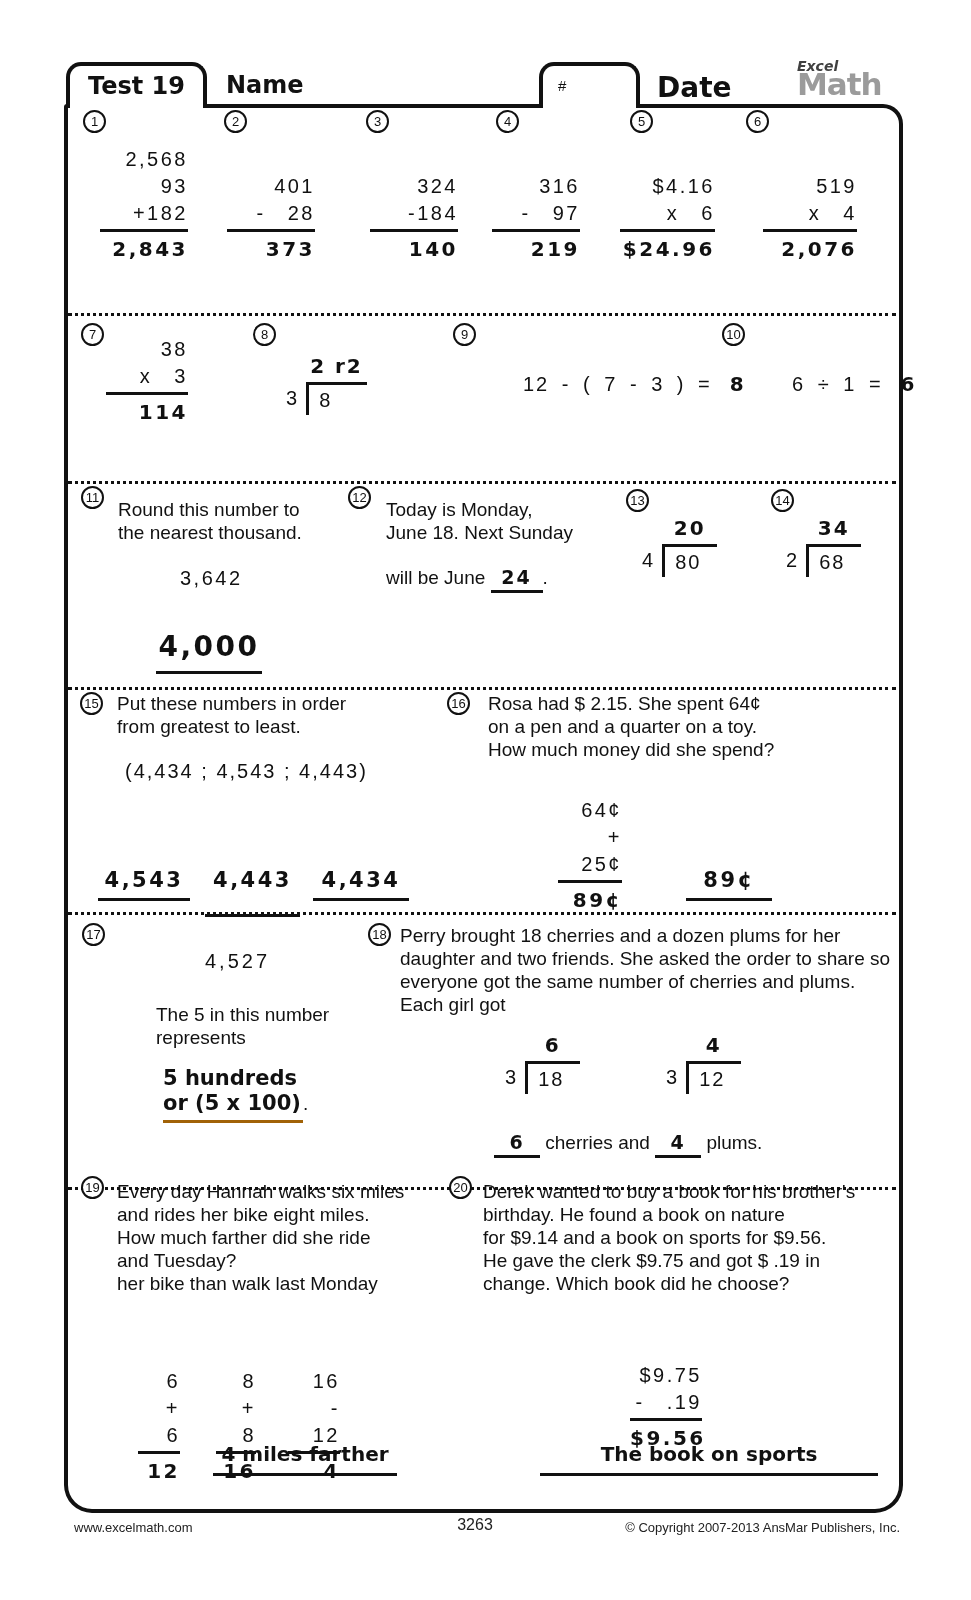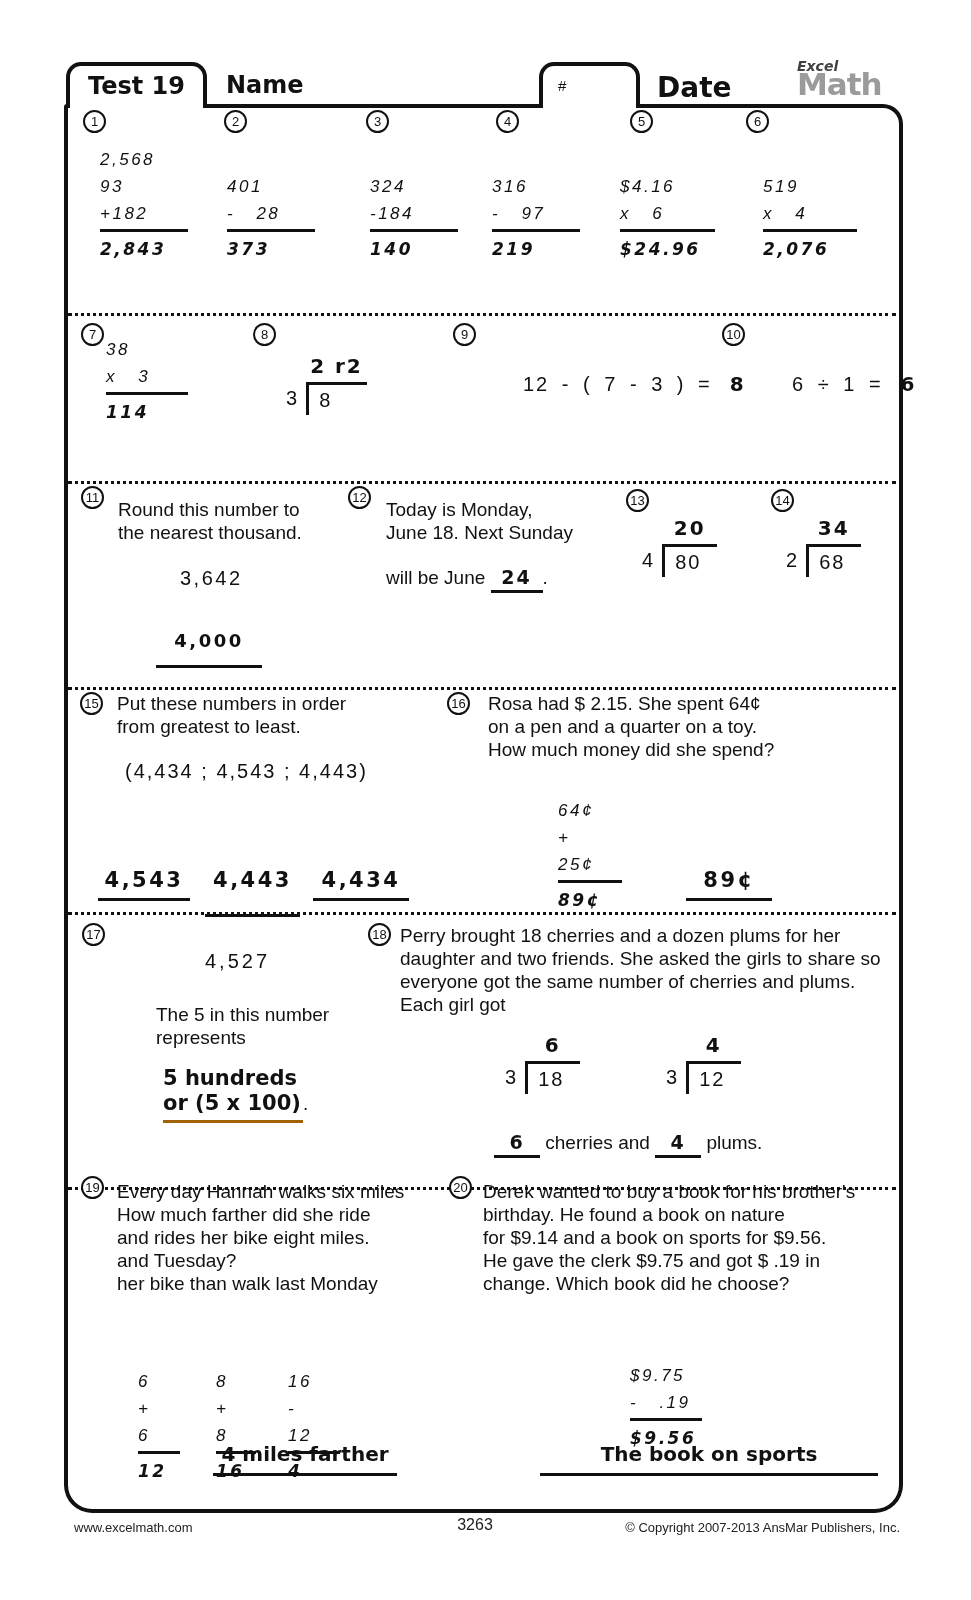"2,568" .stack { font-size: 17px -> 20px; font-style: italic -> none; text-align: left -> right }
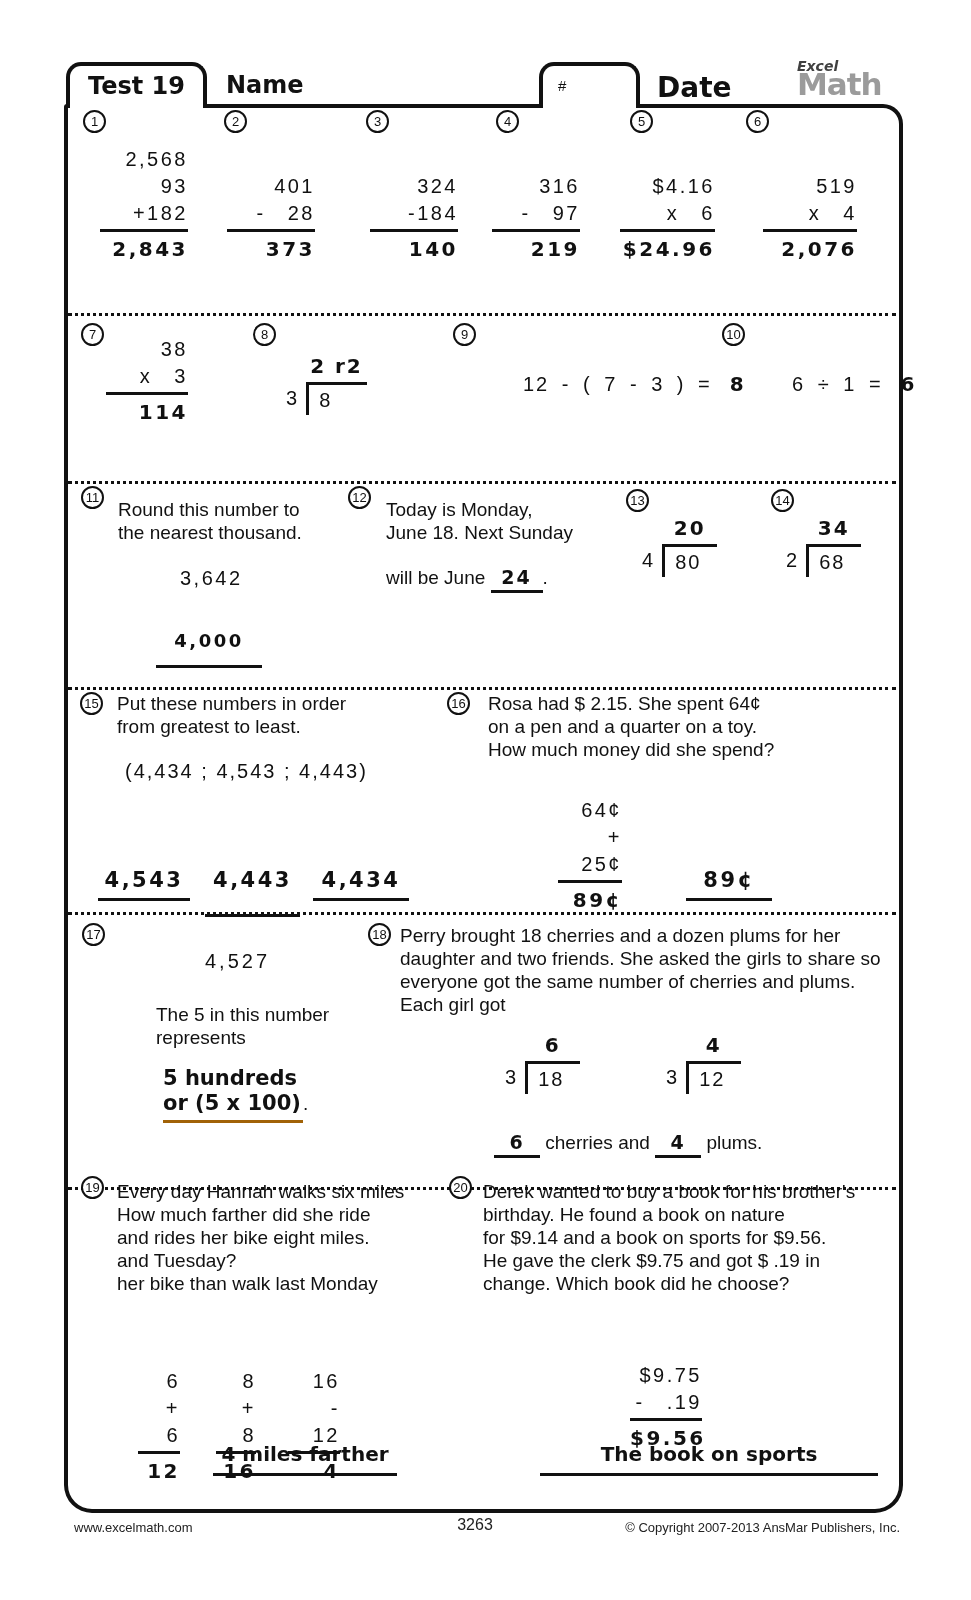"4,000" div.abs { font-size: 18px -> 28px; padding-bottom: 14px -> 8px }
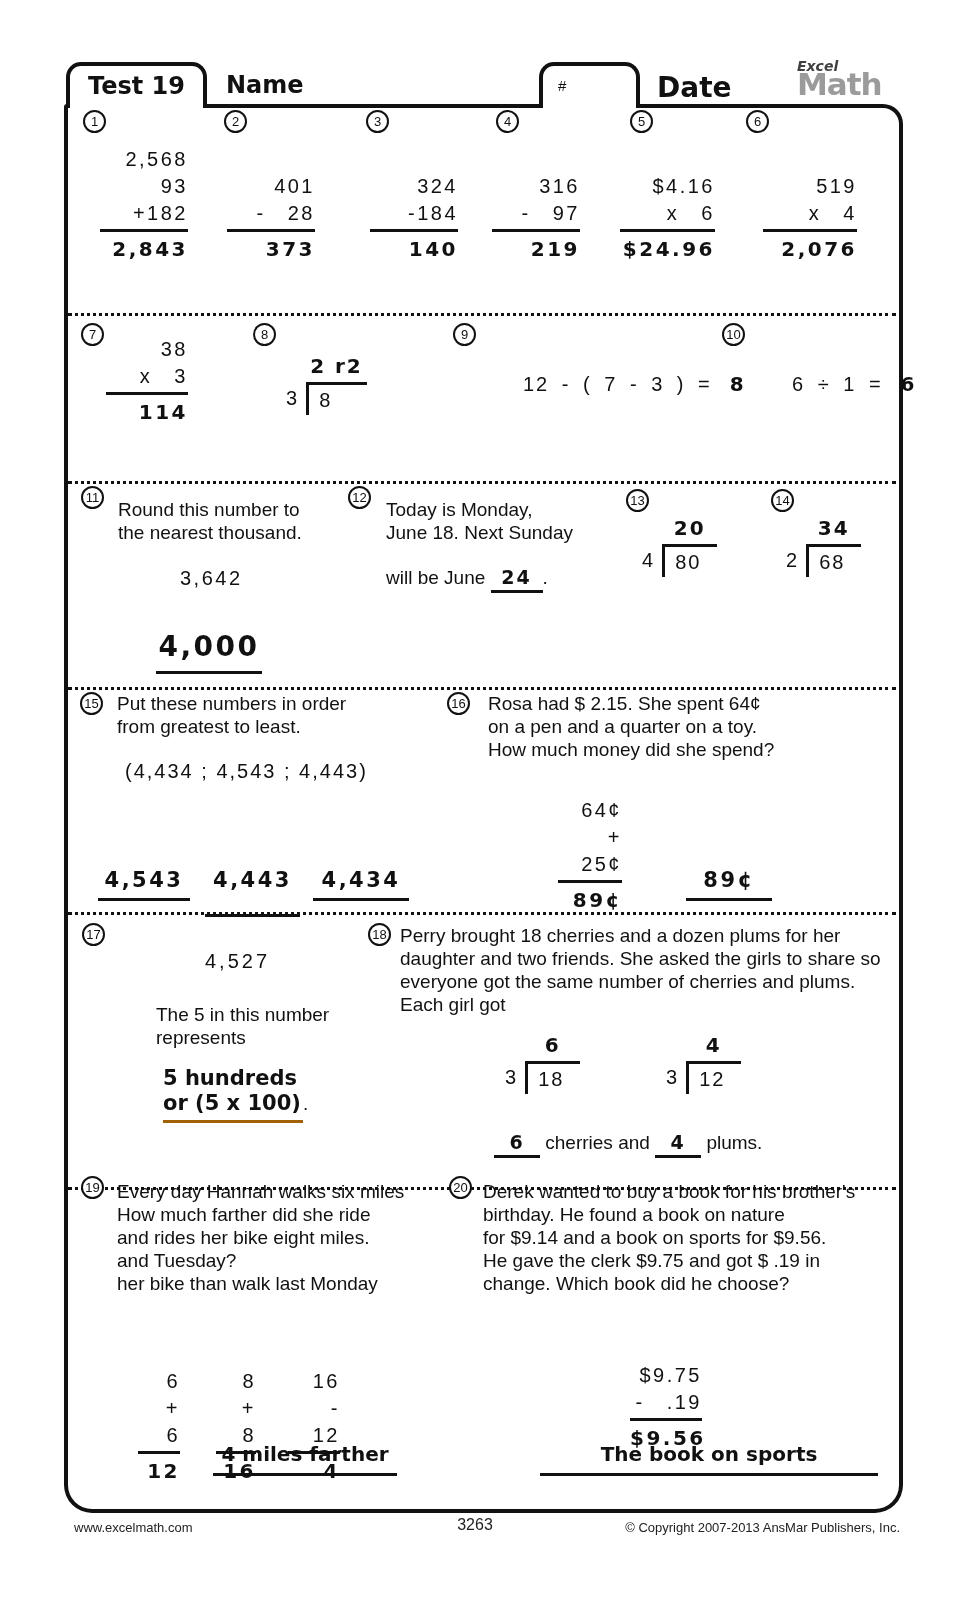"daughter and two friends. She" div { text: girls -> order }
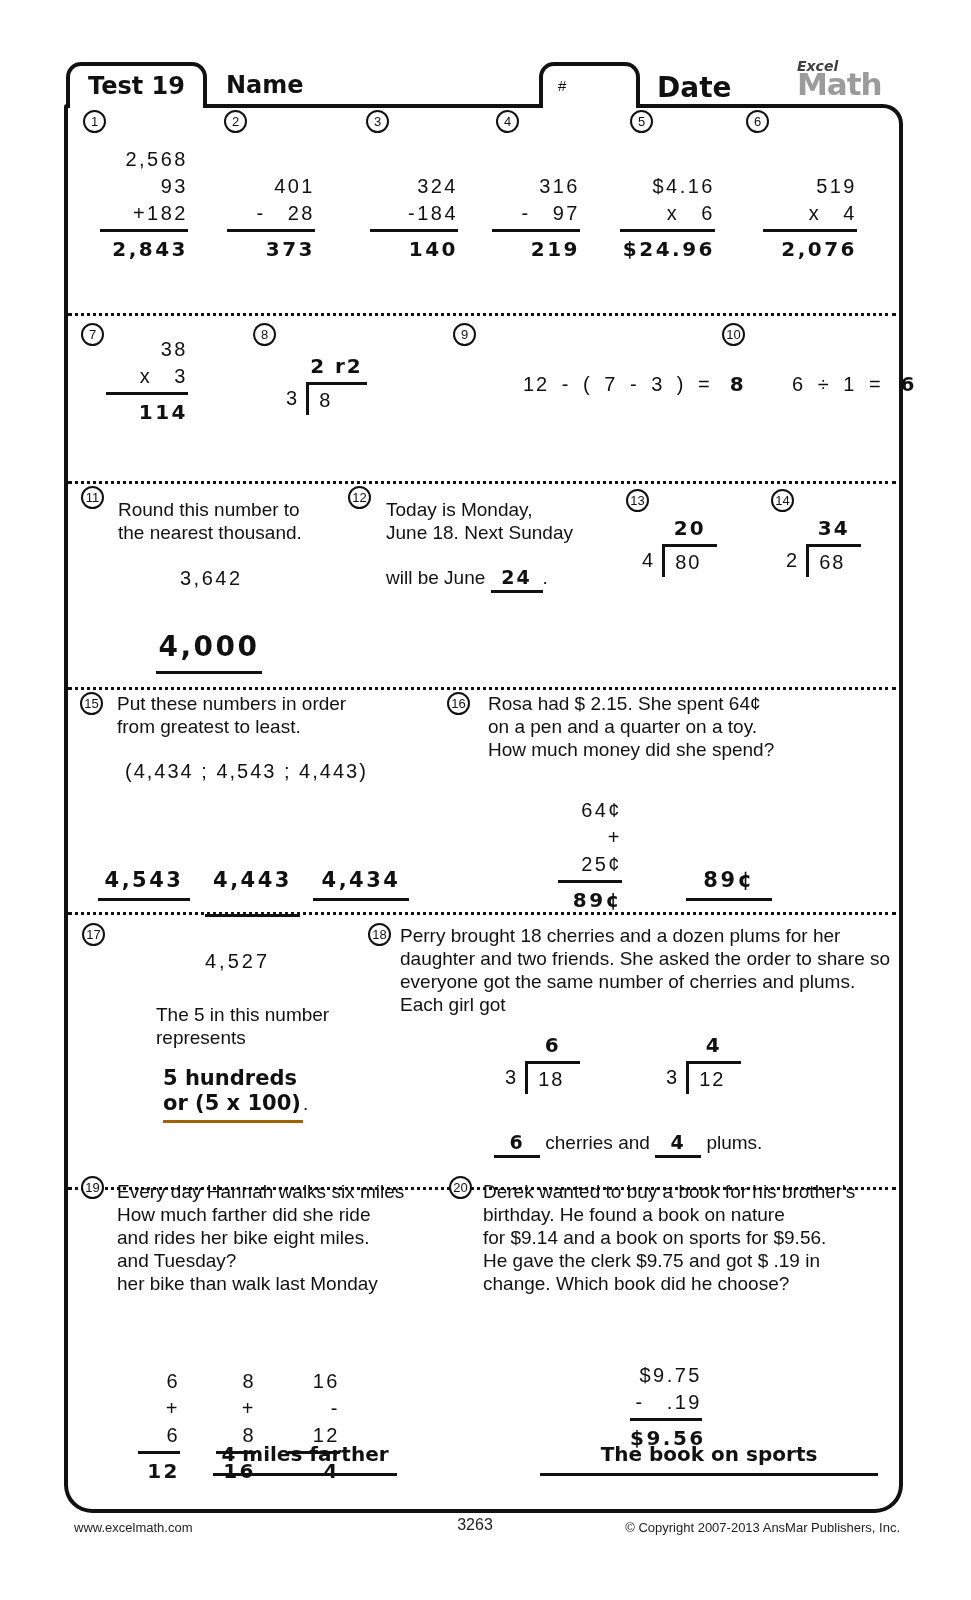"How much farther did she" div { order: before "and rides her bike eight" -> after "and rides her bike eight" }
